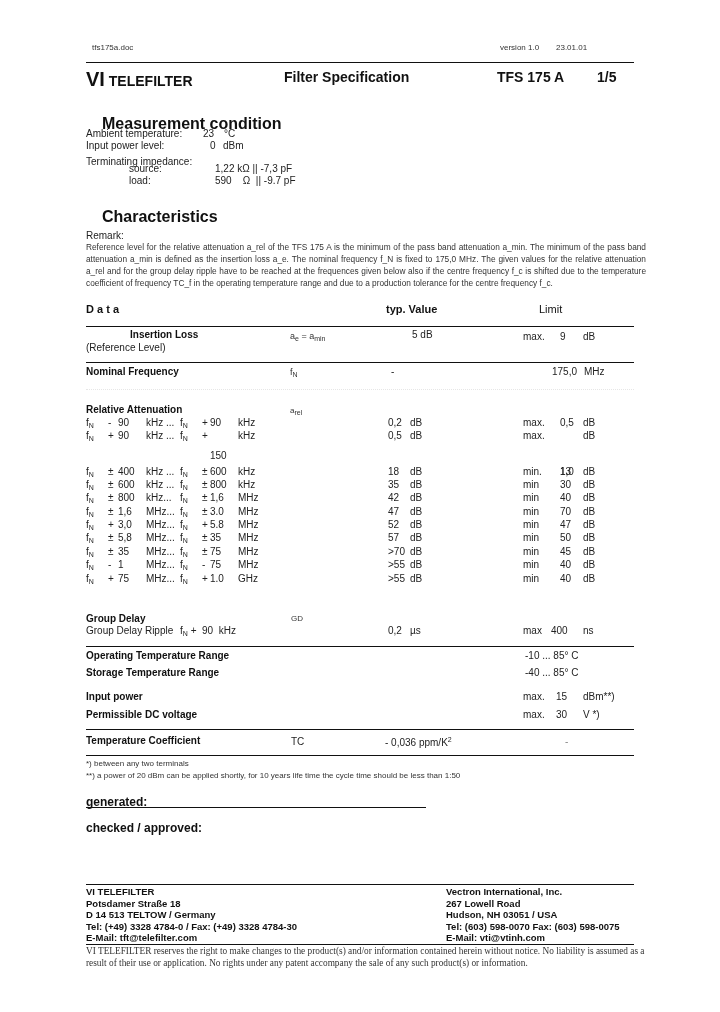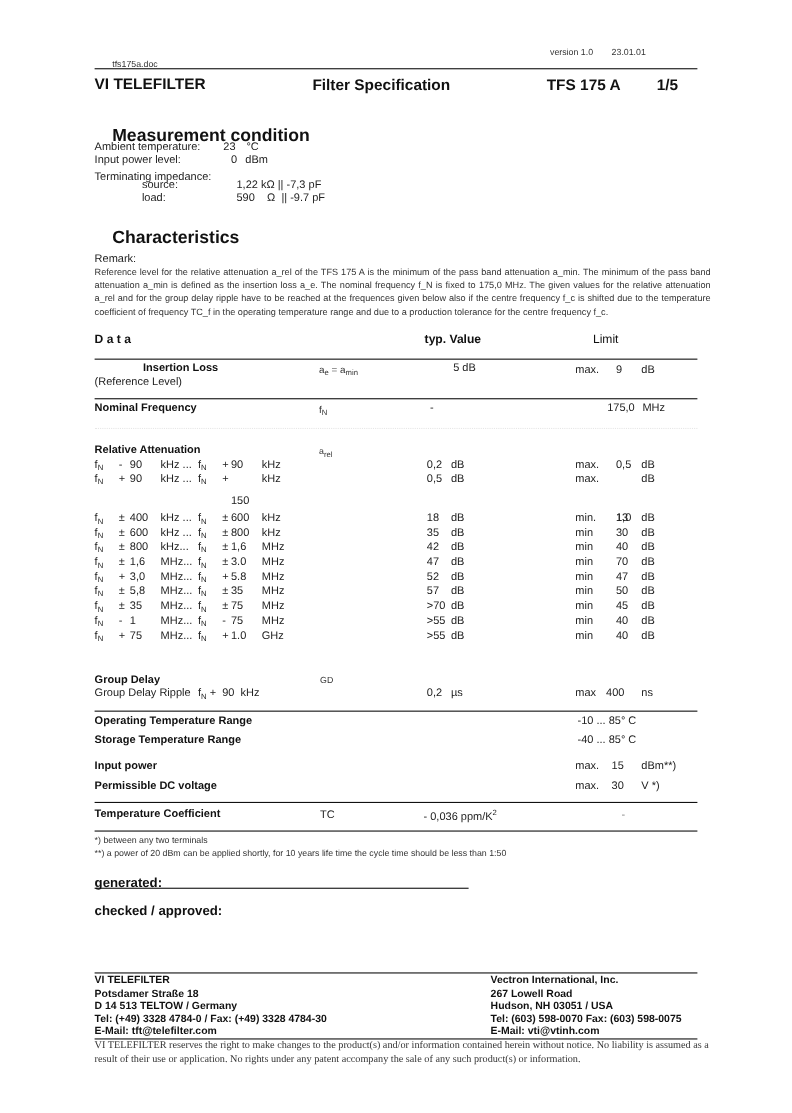"tfs175a.doc" div.abs { left: 102px -> 92px; margin-top: 11px -> none }
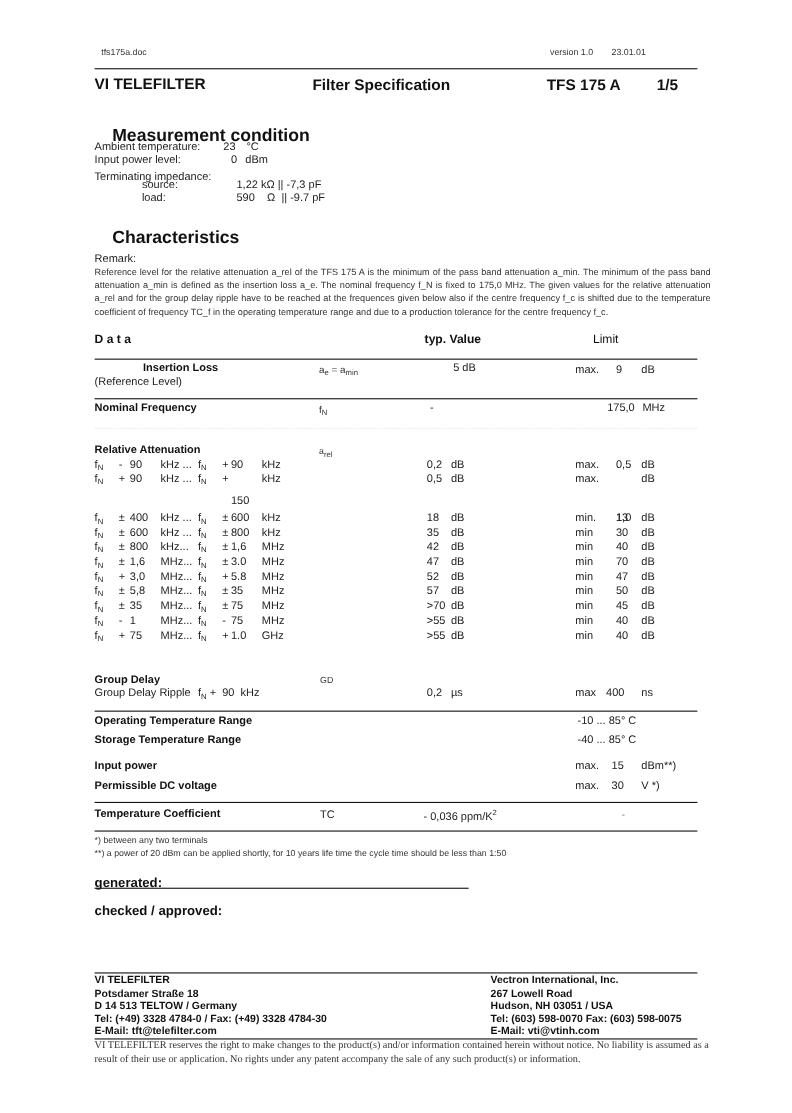"VI" span { font-size: 14px -> 20px }
